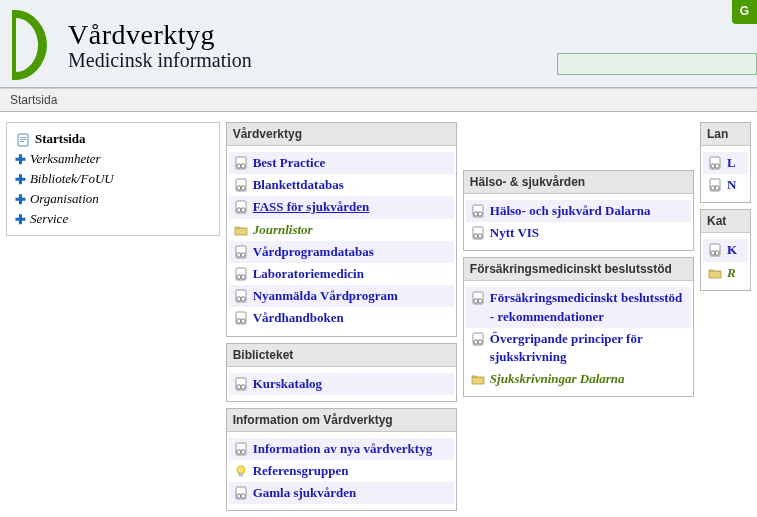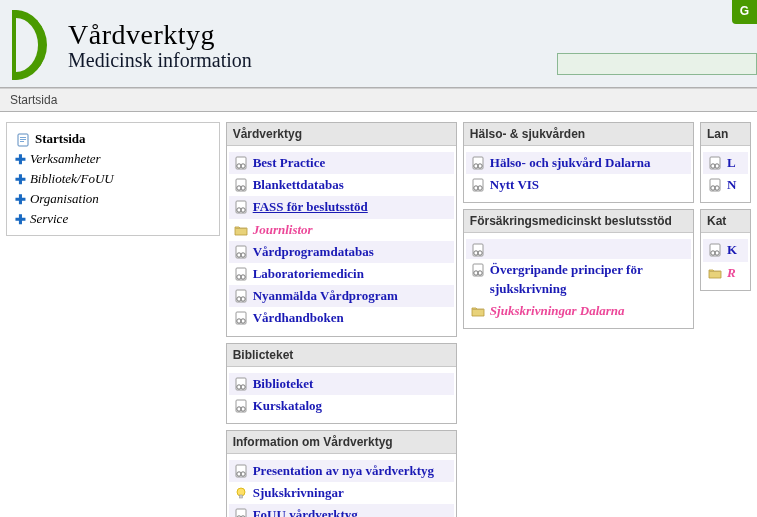"Hälso- & sjukvården" .col-b { margin-top: none -> 48px }
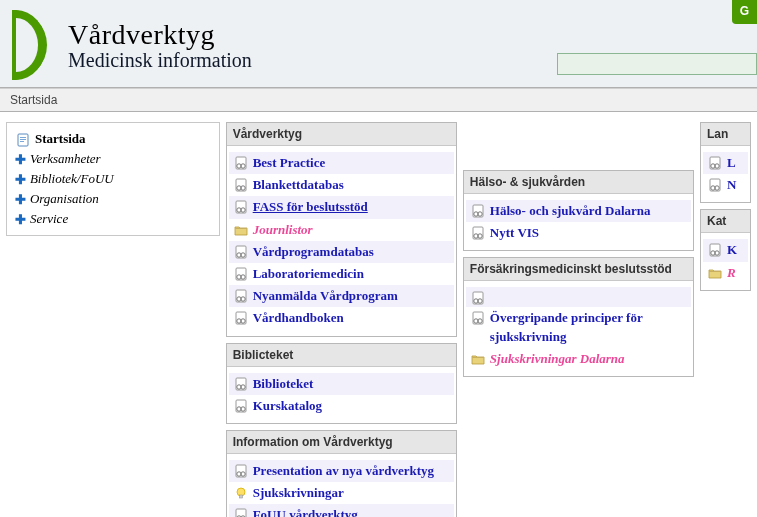"FASS för beslutsstöd" a.underlined { text: beslutsstöd -> sjukvården }
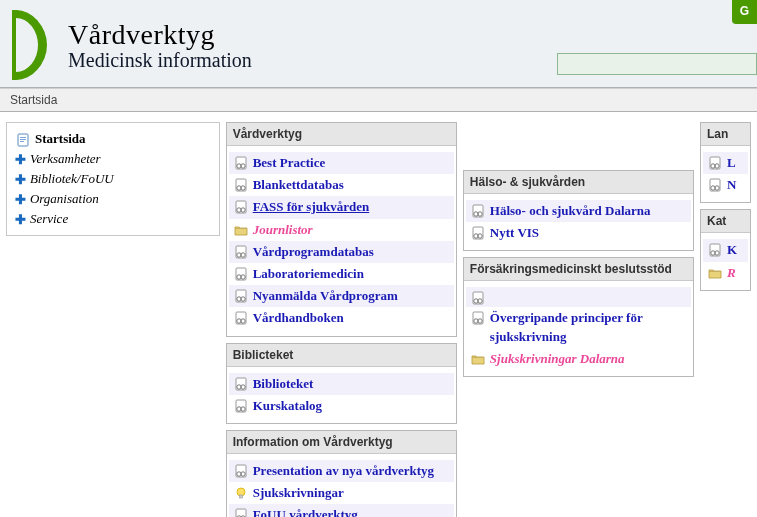"Journlistor" .link-row.italic a { color: #ec4899 -> #4d7c0f }
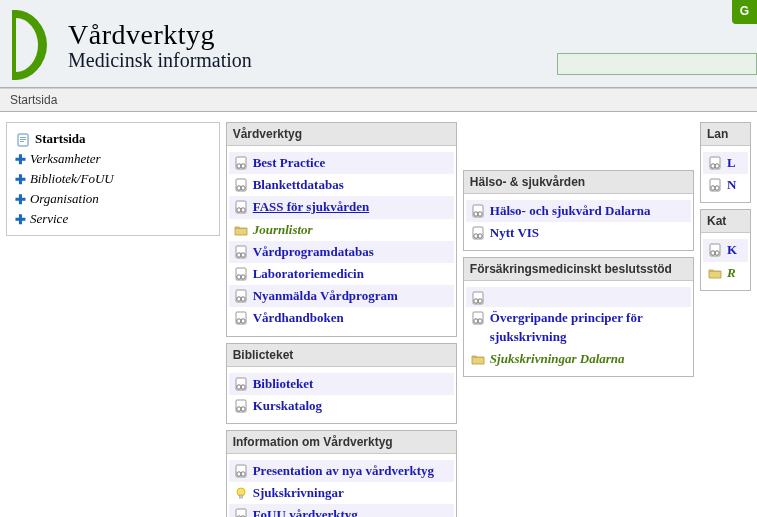"Försäkringsmedicinskt beslutsstöd -" a { html: none -> <a>Försäkringsmedicinskt beslutsstöd - rekommendationer</a> }
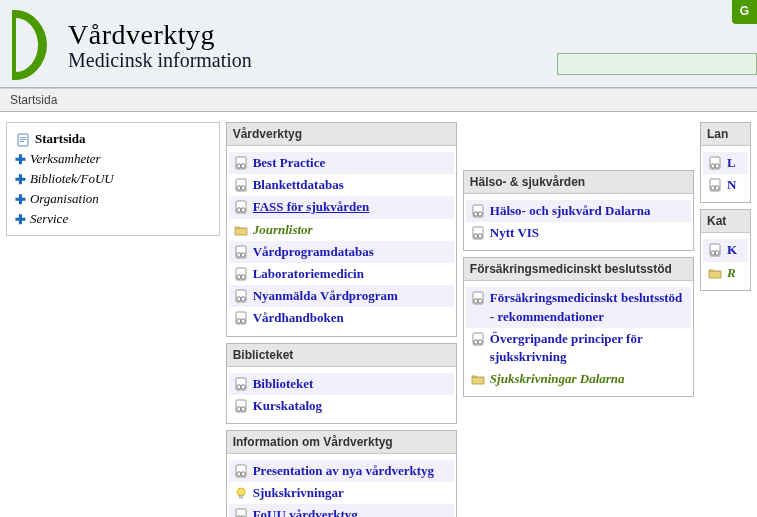"Biblioteket" div.link-row { html: <div> <span> <svg> <use></use> </svg> </span> <a>Biblioteket</a> </div> -> none }
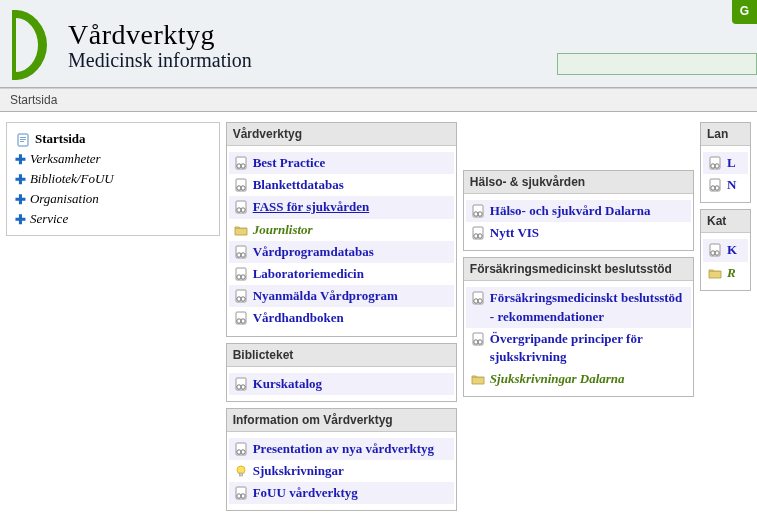"Presentation av nya vårdverktyg" a { text: Presentation -> Information }
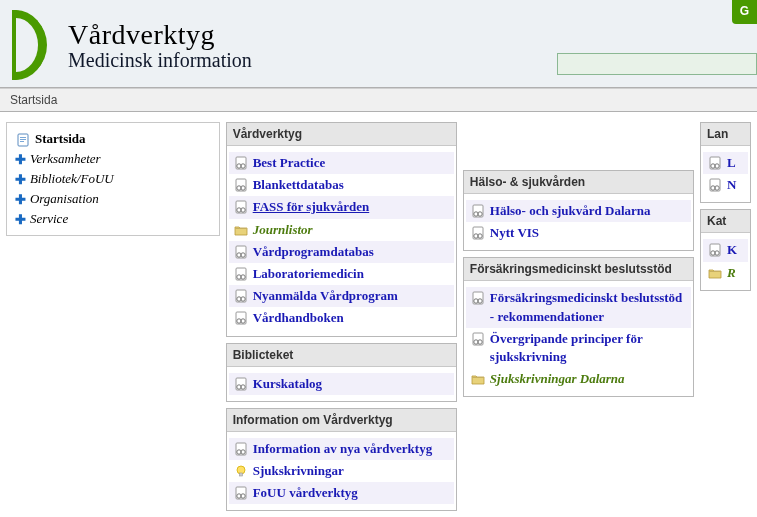"Sjukskrivningar" a { text: Sjukskrivningar -> Referensgruppen }
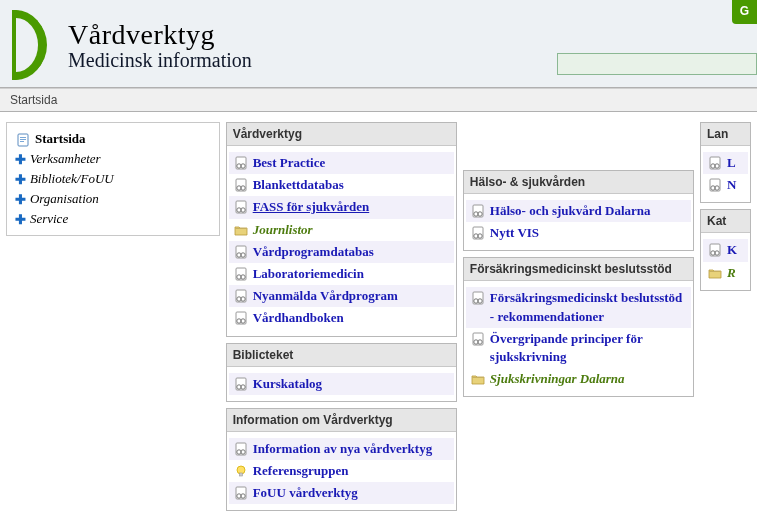"FoUU vårdverktyg" a { text: FoUU vårdverktyg -> Gamla sjukvården }
